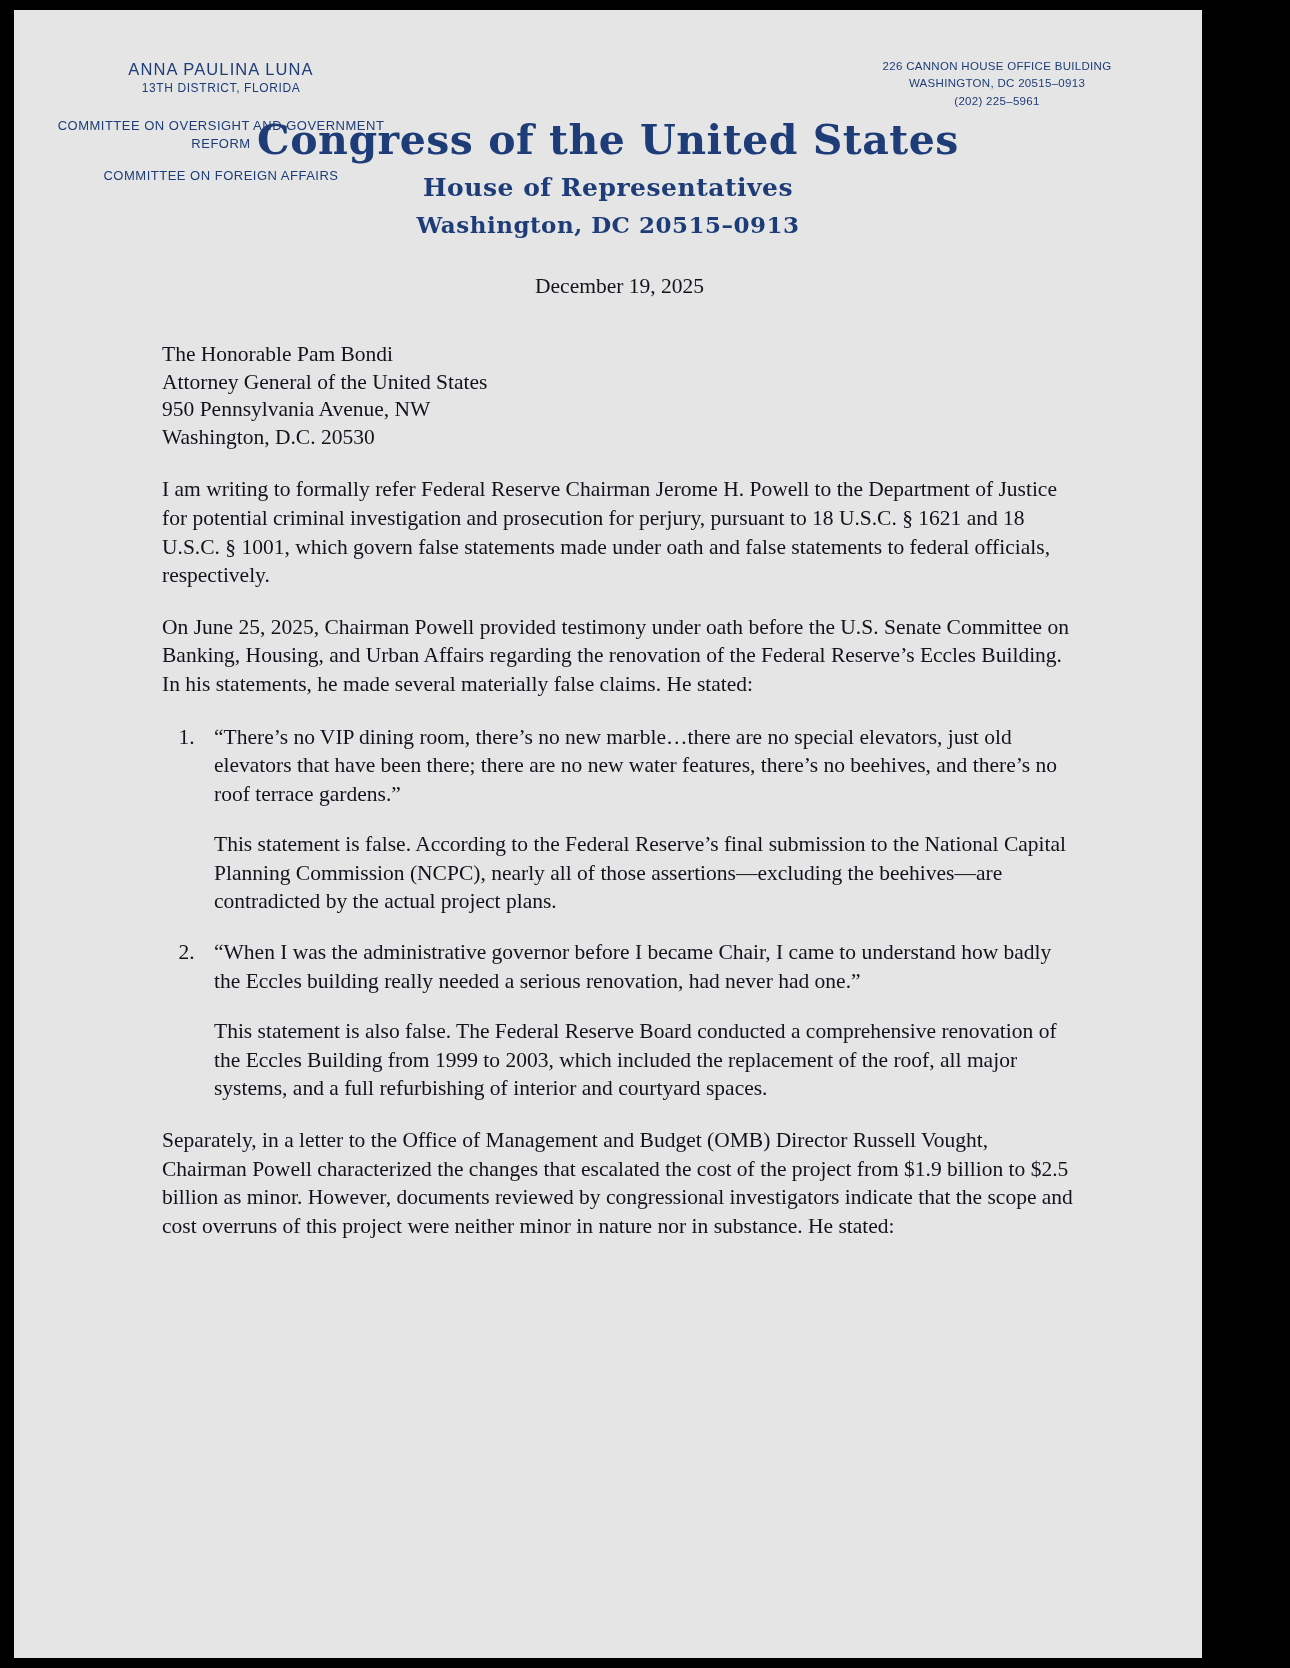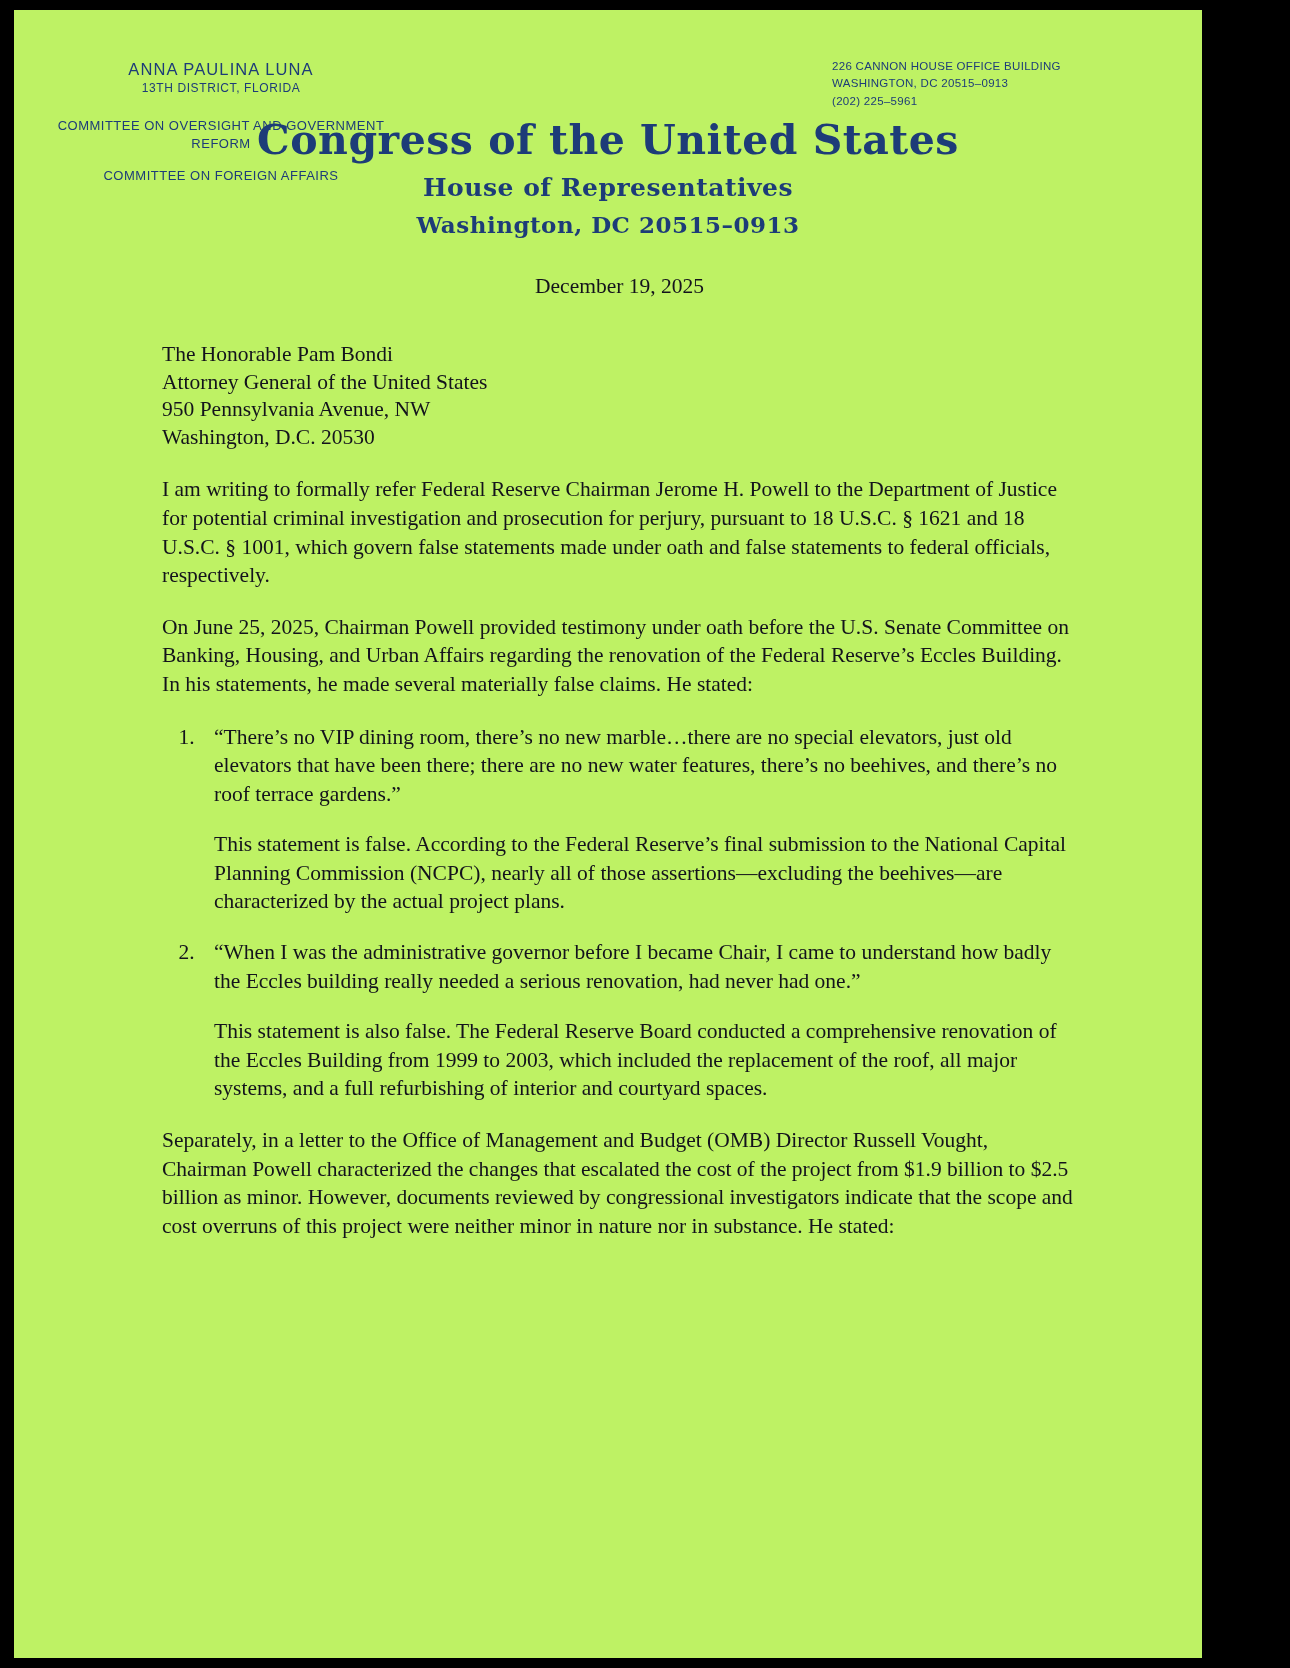"ANNA PAULINA LUNA" .page { background: #bef264 -> #e5e5e5 }
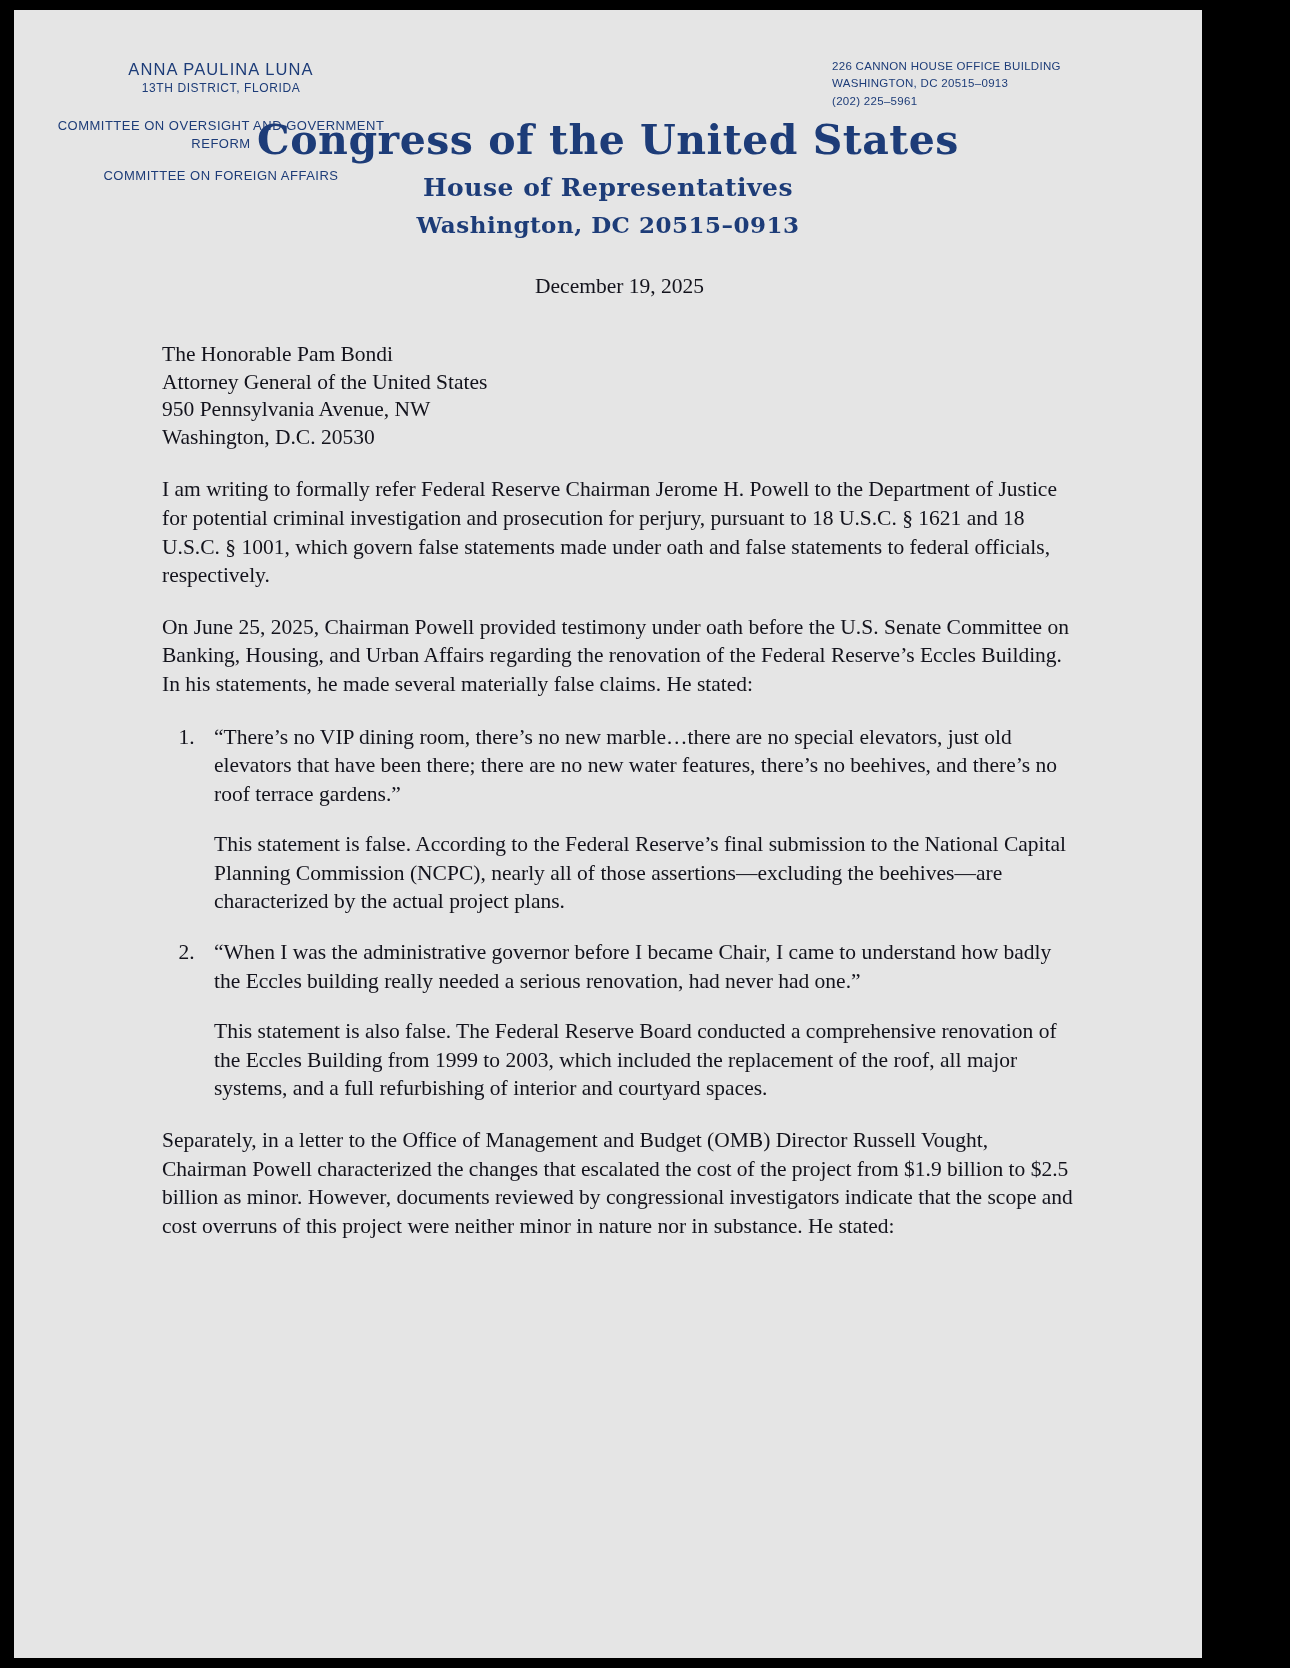"226 CANNON HOUSE OFFICE BUILDING" .lh-right { text-align: left -> center }
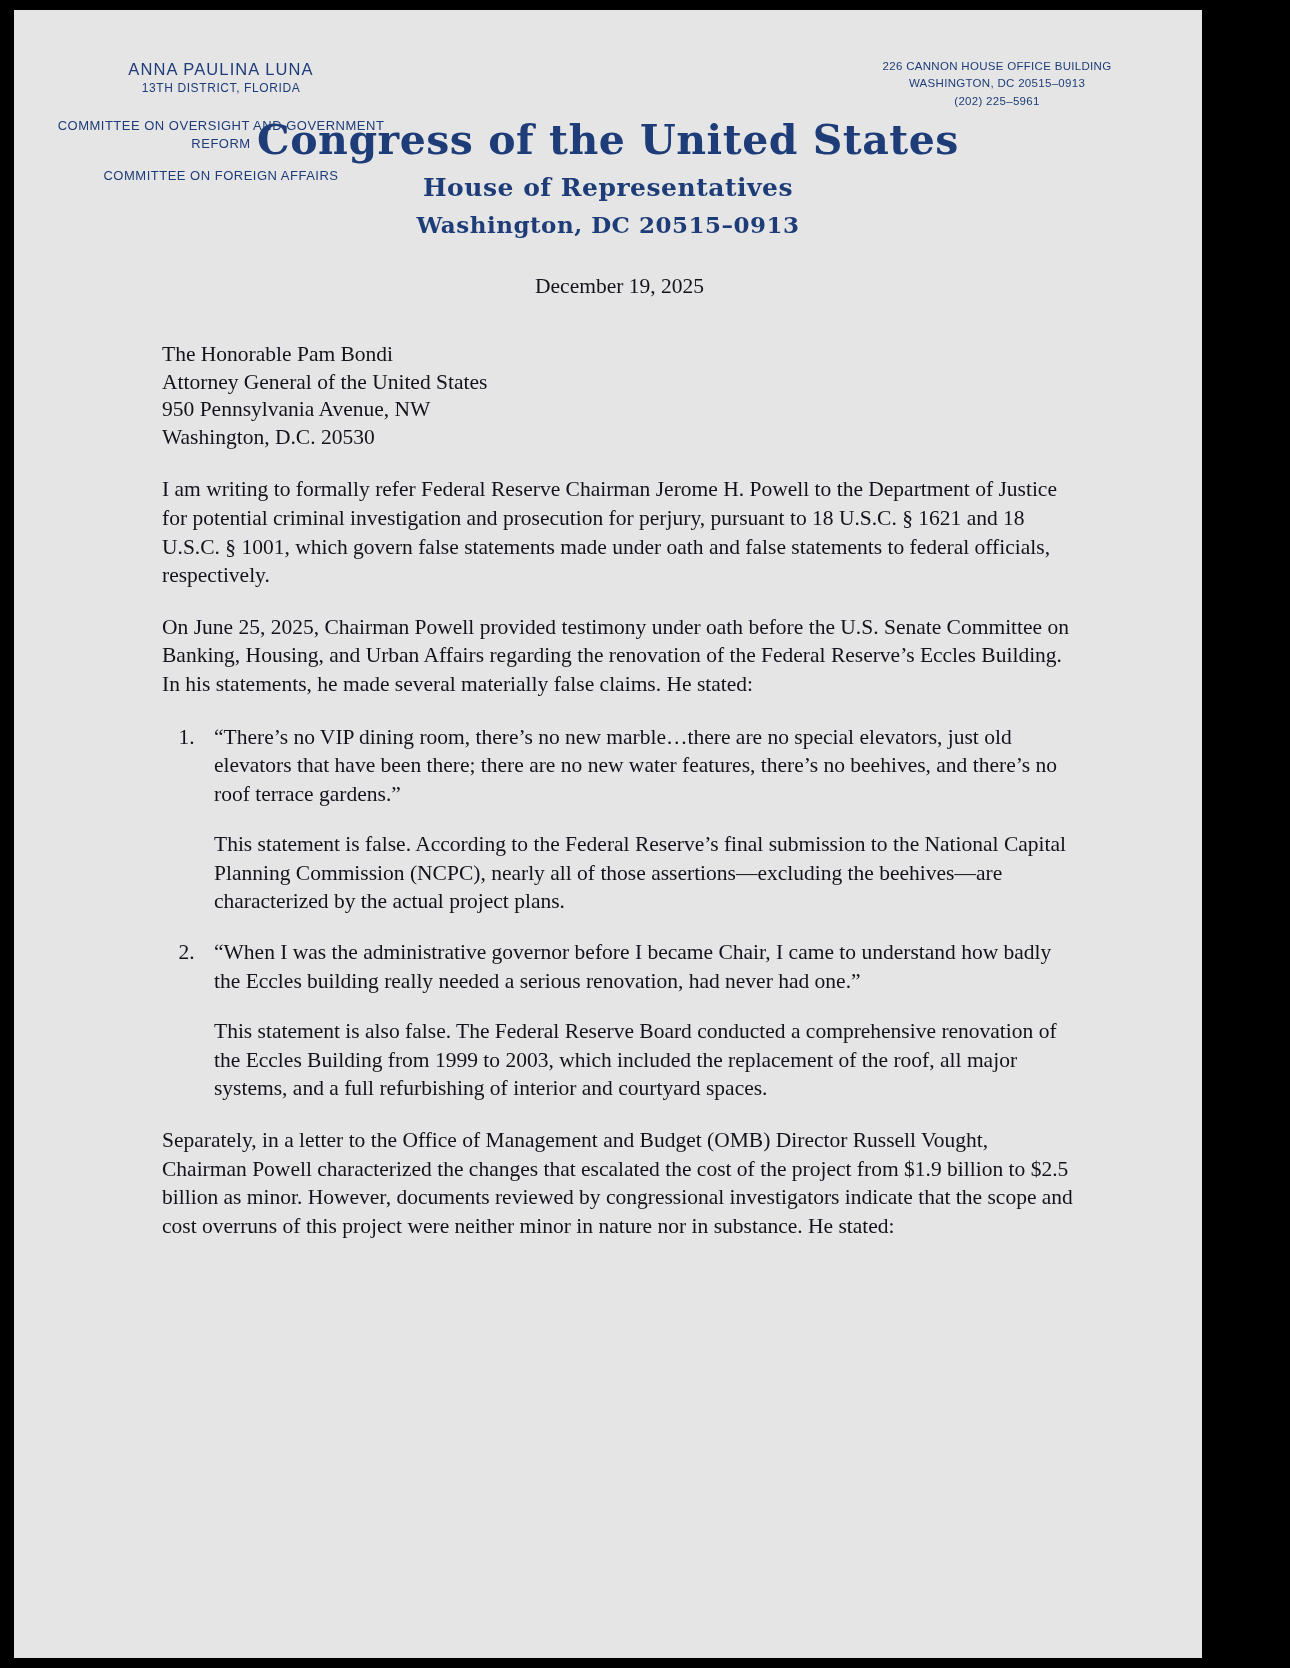"This statement is false. According" p.rebuttal { text: characterized -> contradicted }
